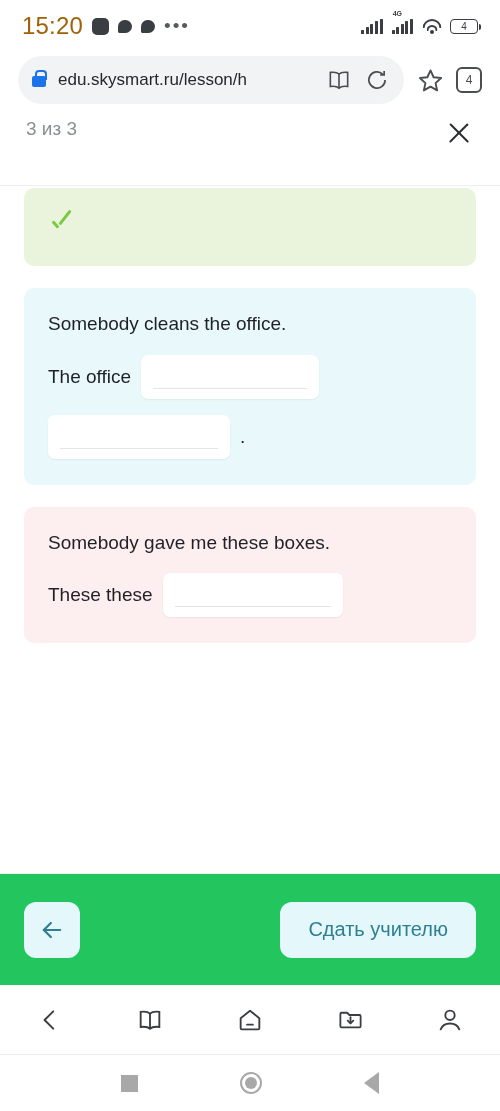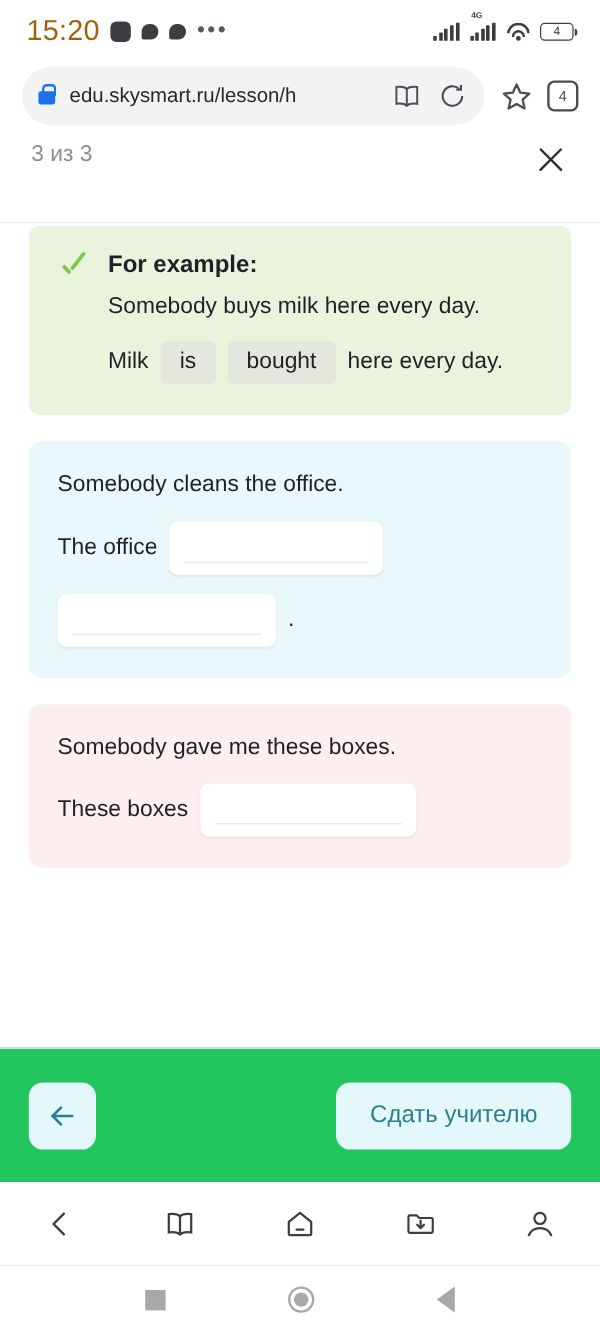"For example:" div.ex-body { html: <div> <div>For example:</div> <div>Somebody buys milk here every day.</div> <div> <span>Milk</span> <span>is</span> <span>bought</span> <span>here every day.</span> </div> </div> -> none }
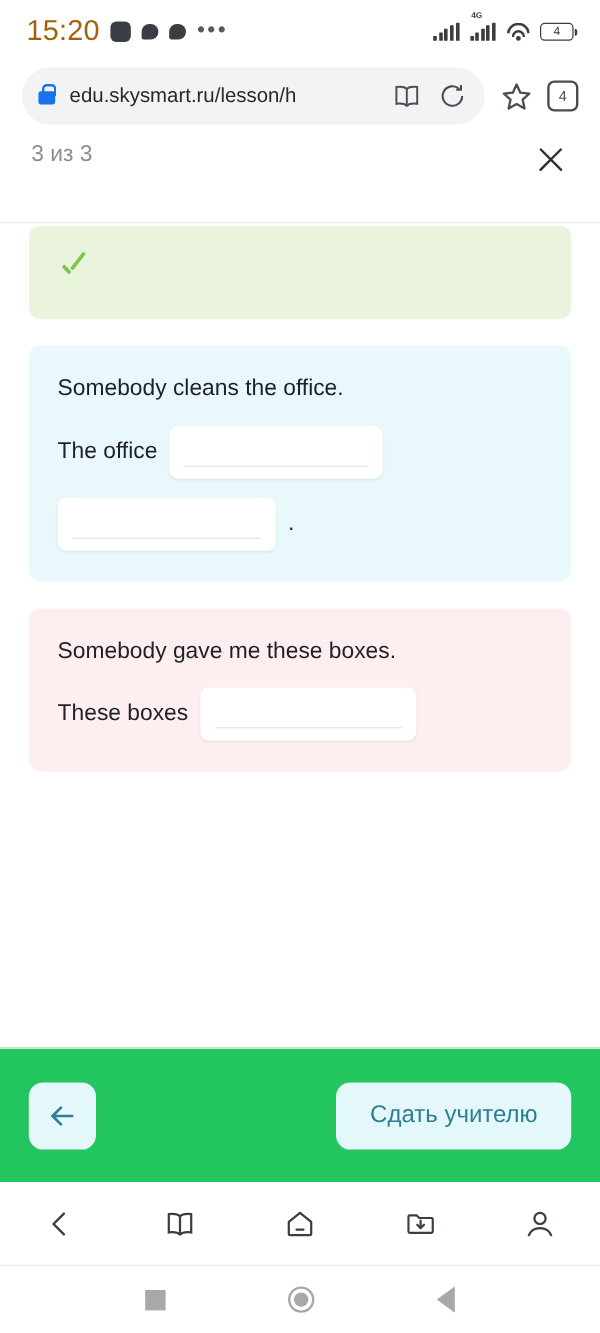"These boxes" span { text: boxes -> these }
